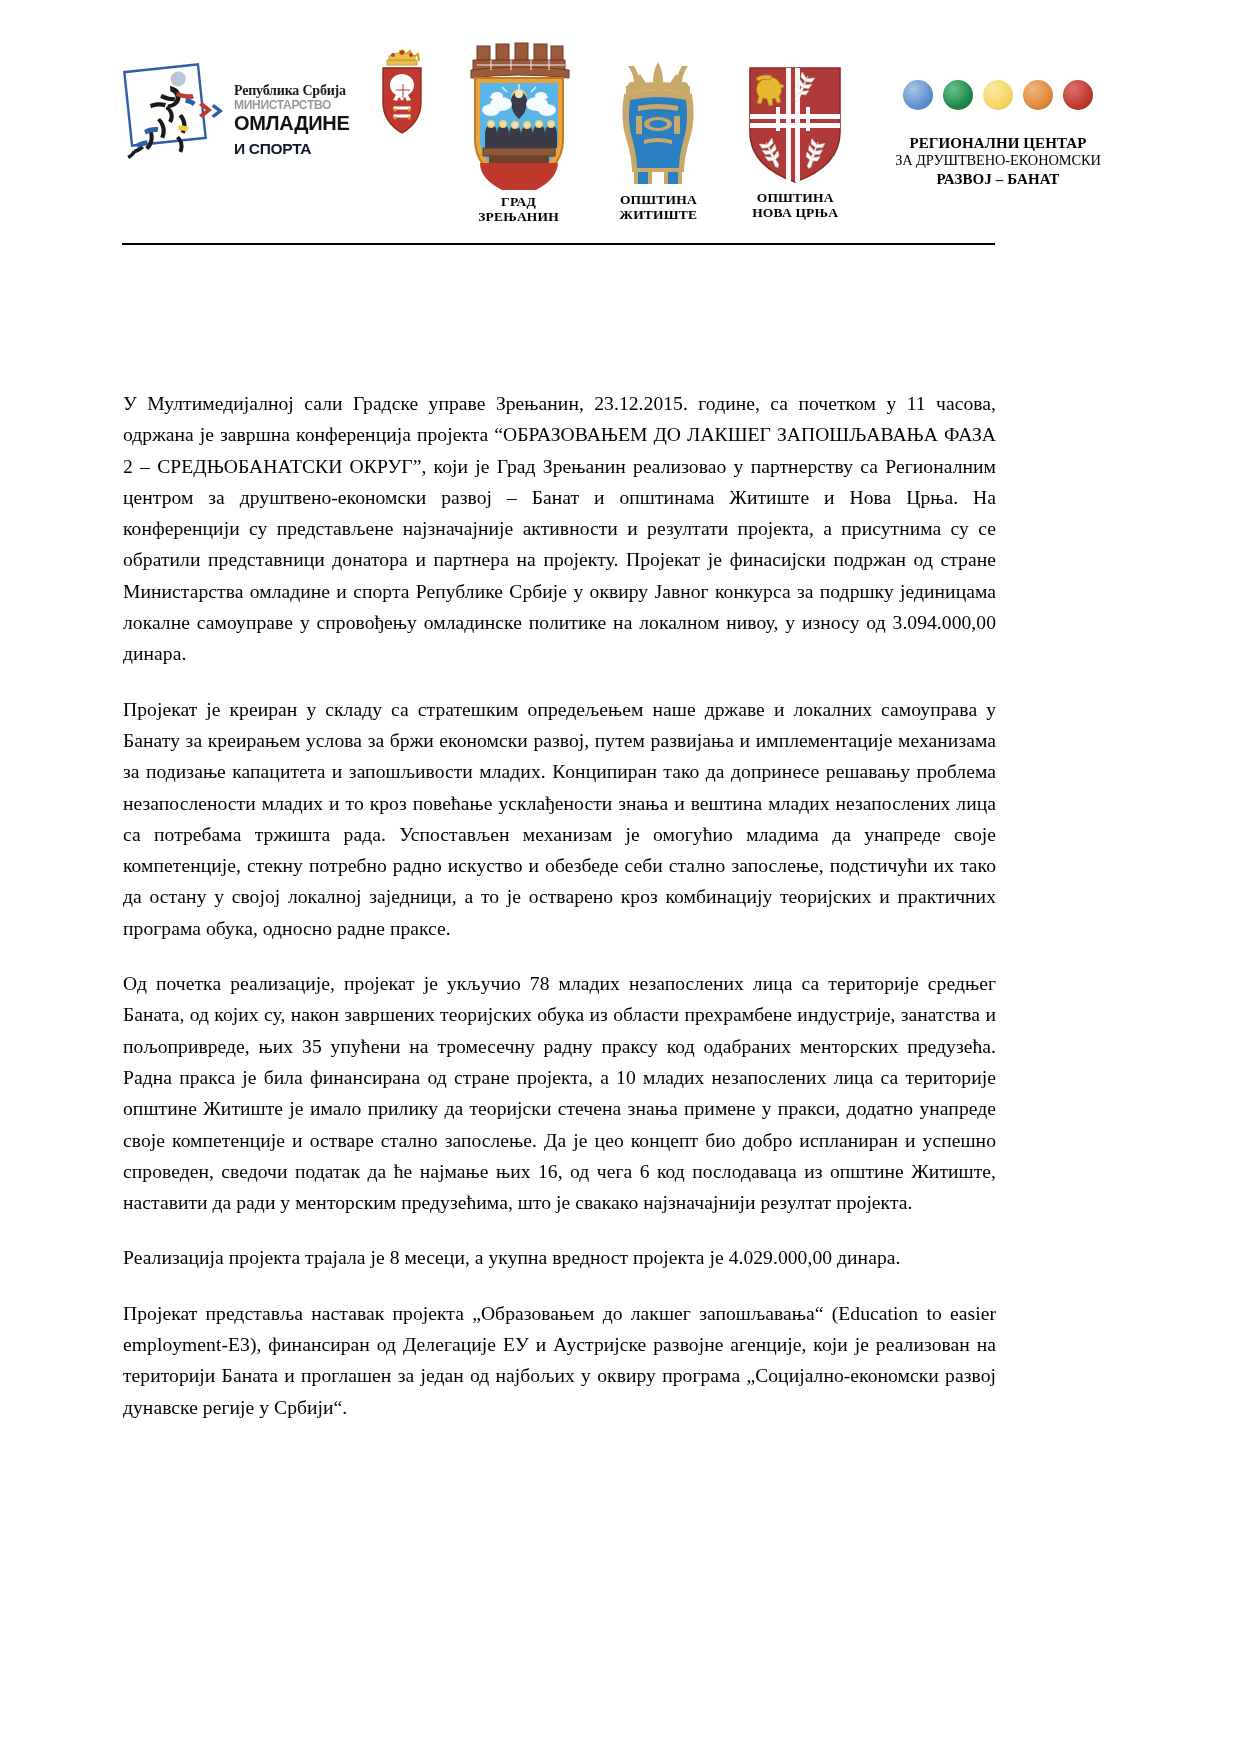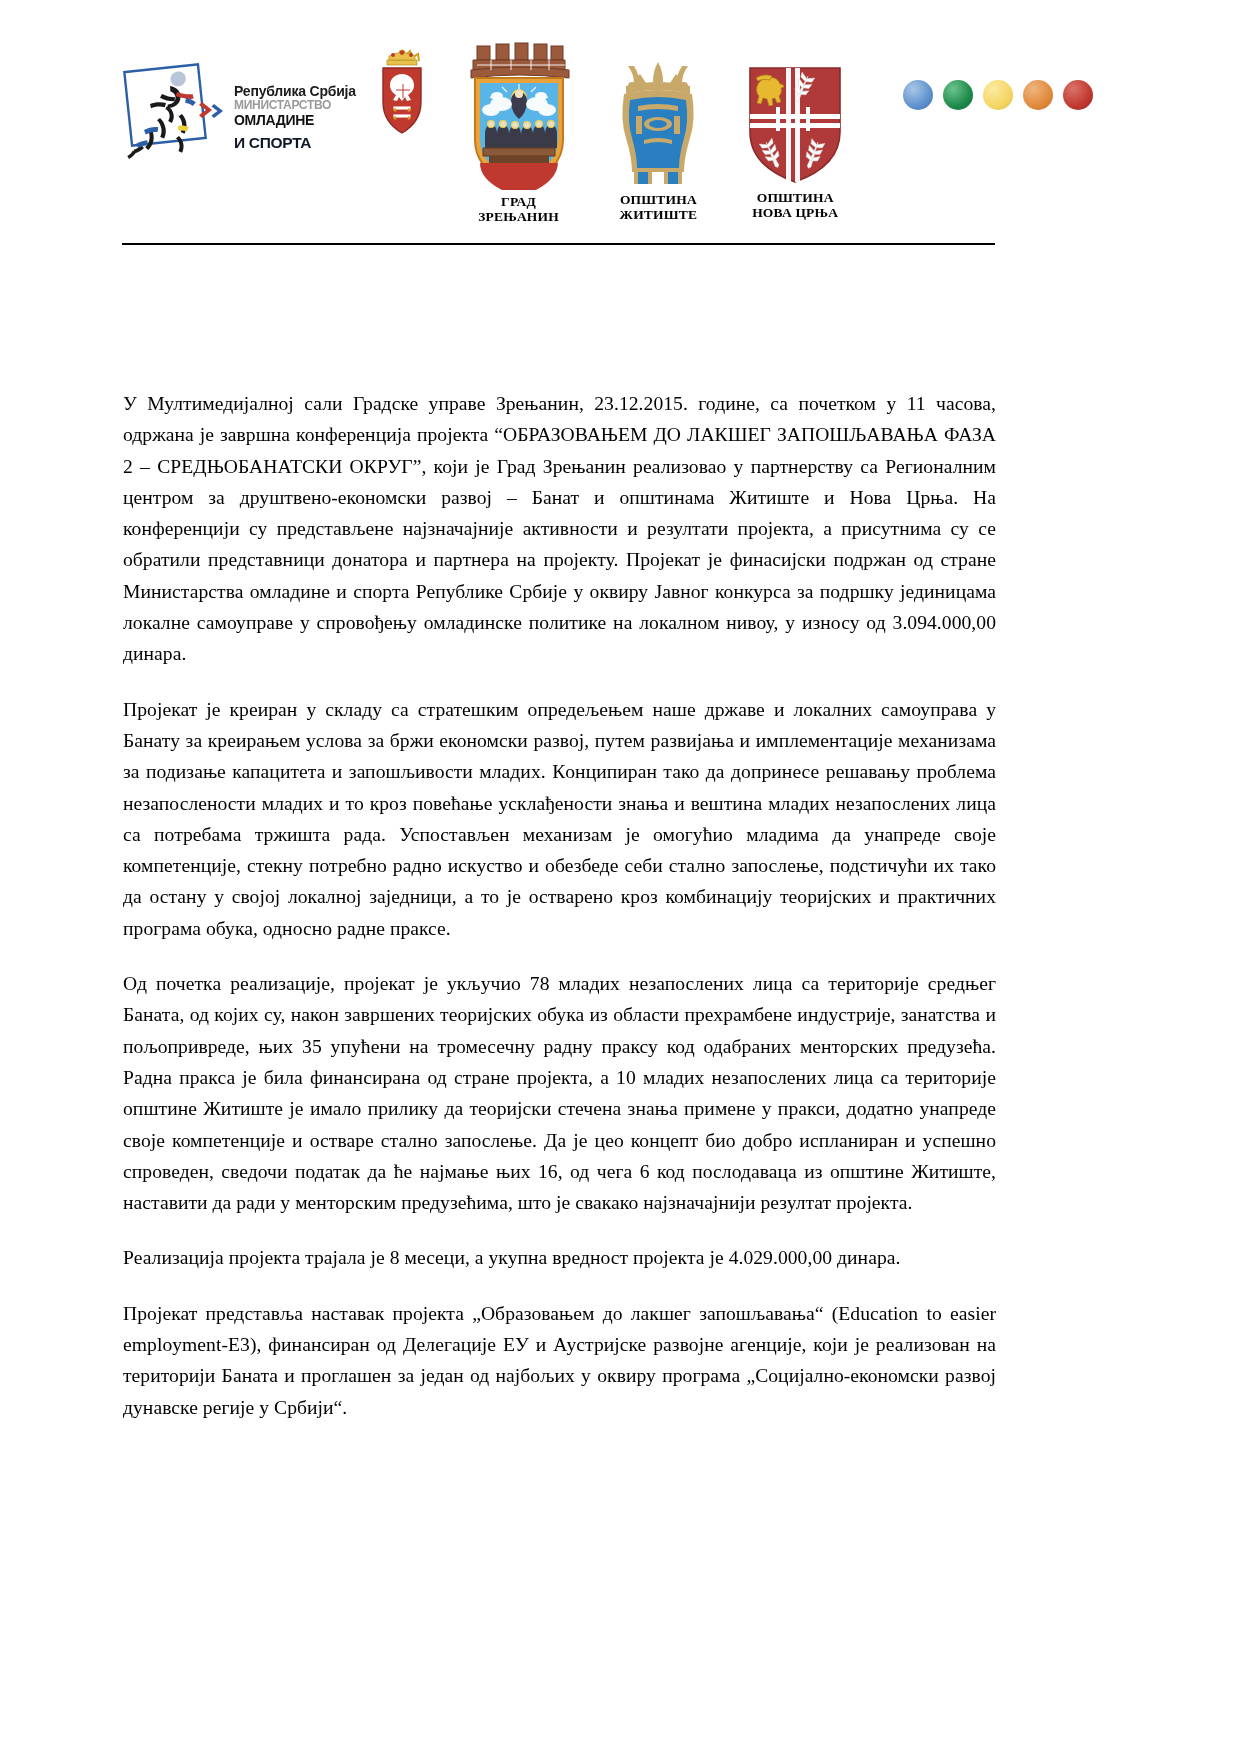"Република Србија" .mt1 { font-family: Liberation Sans, sans-serif -> Liberation Serif, serif }
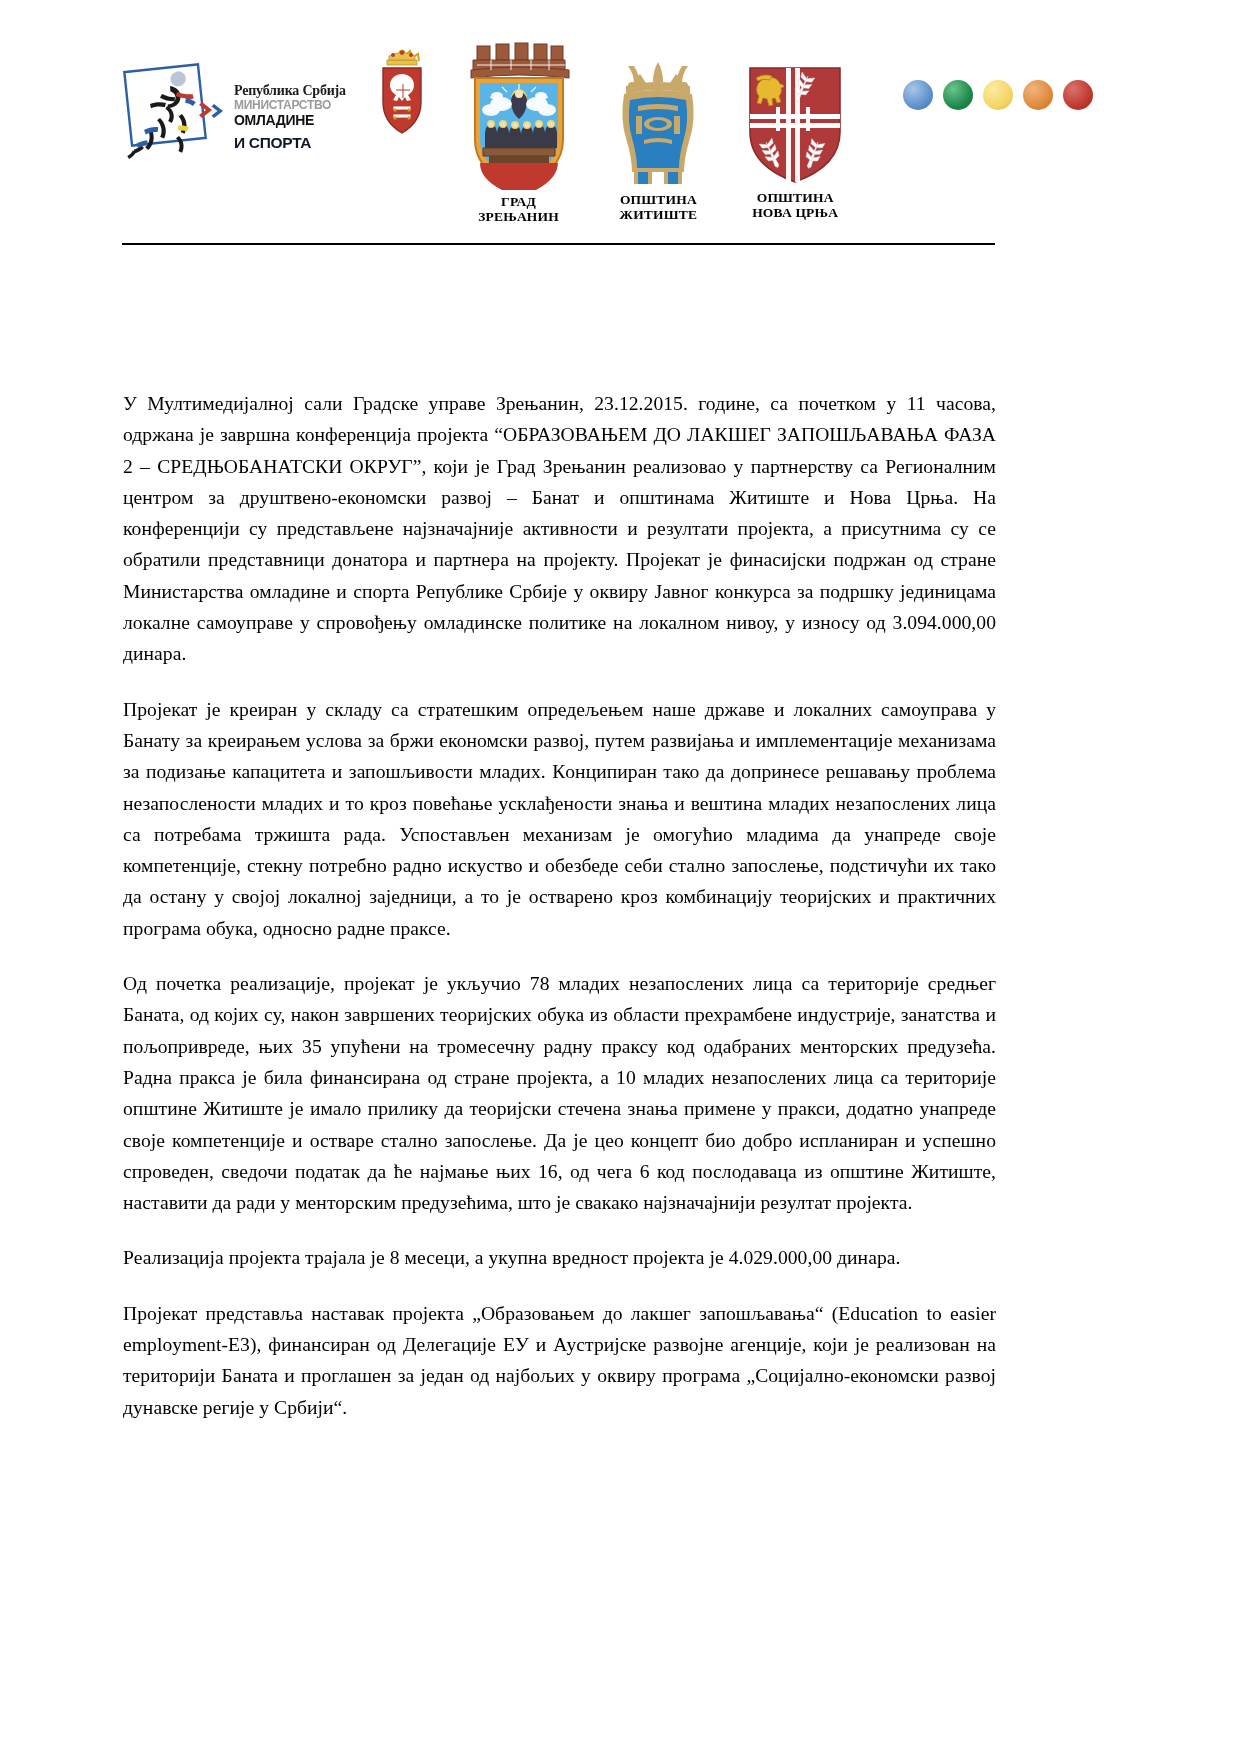"ОМЛАДИНЕ" .mt3 { font-size: 14px -> 20px }
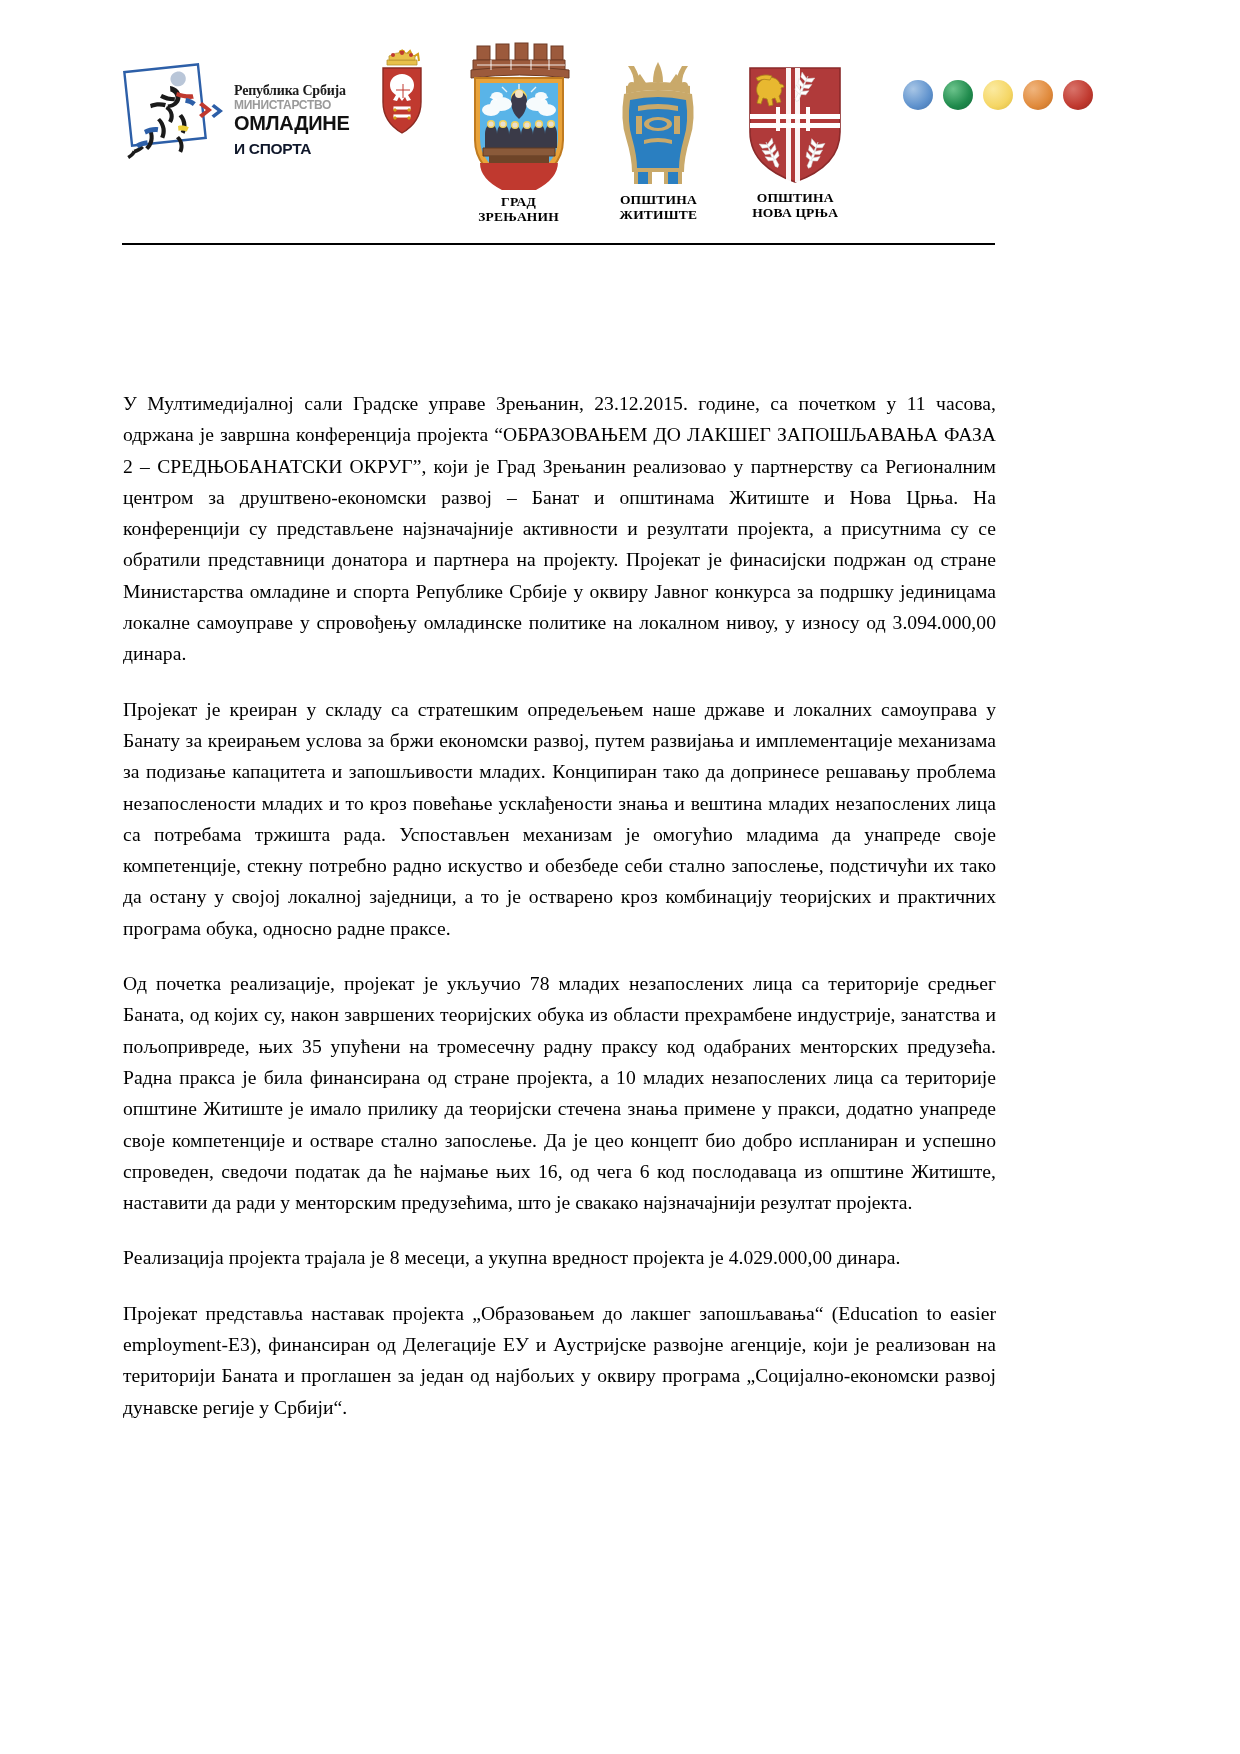"РЕГИОНАЛНИ ЦЕНТАР" div.rc-text { html: none -> <div> <div>РЕГИОНАЛНИ ЦЕНТАР</div> <div>ЗА ДРУШТВЕНО-ЕКОНОМСКИ</div> <div>РАЗВОЈ – БАНАТ</div> </div> }
